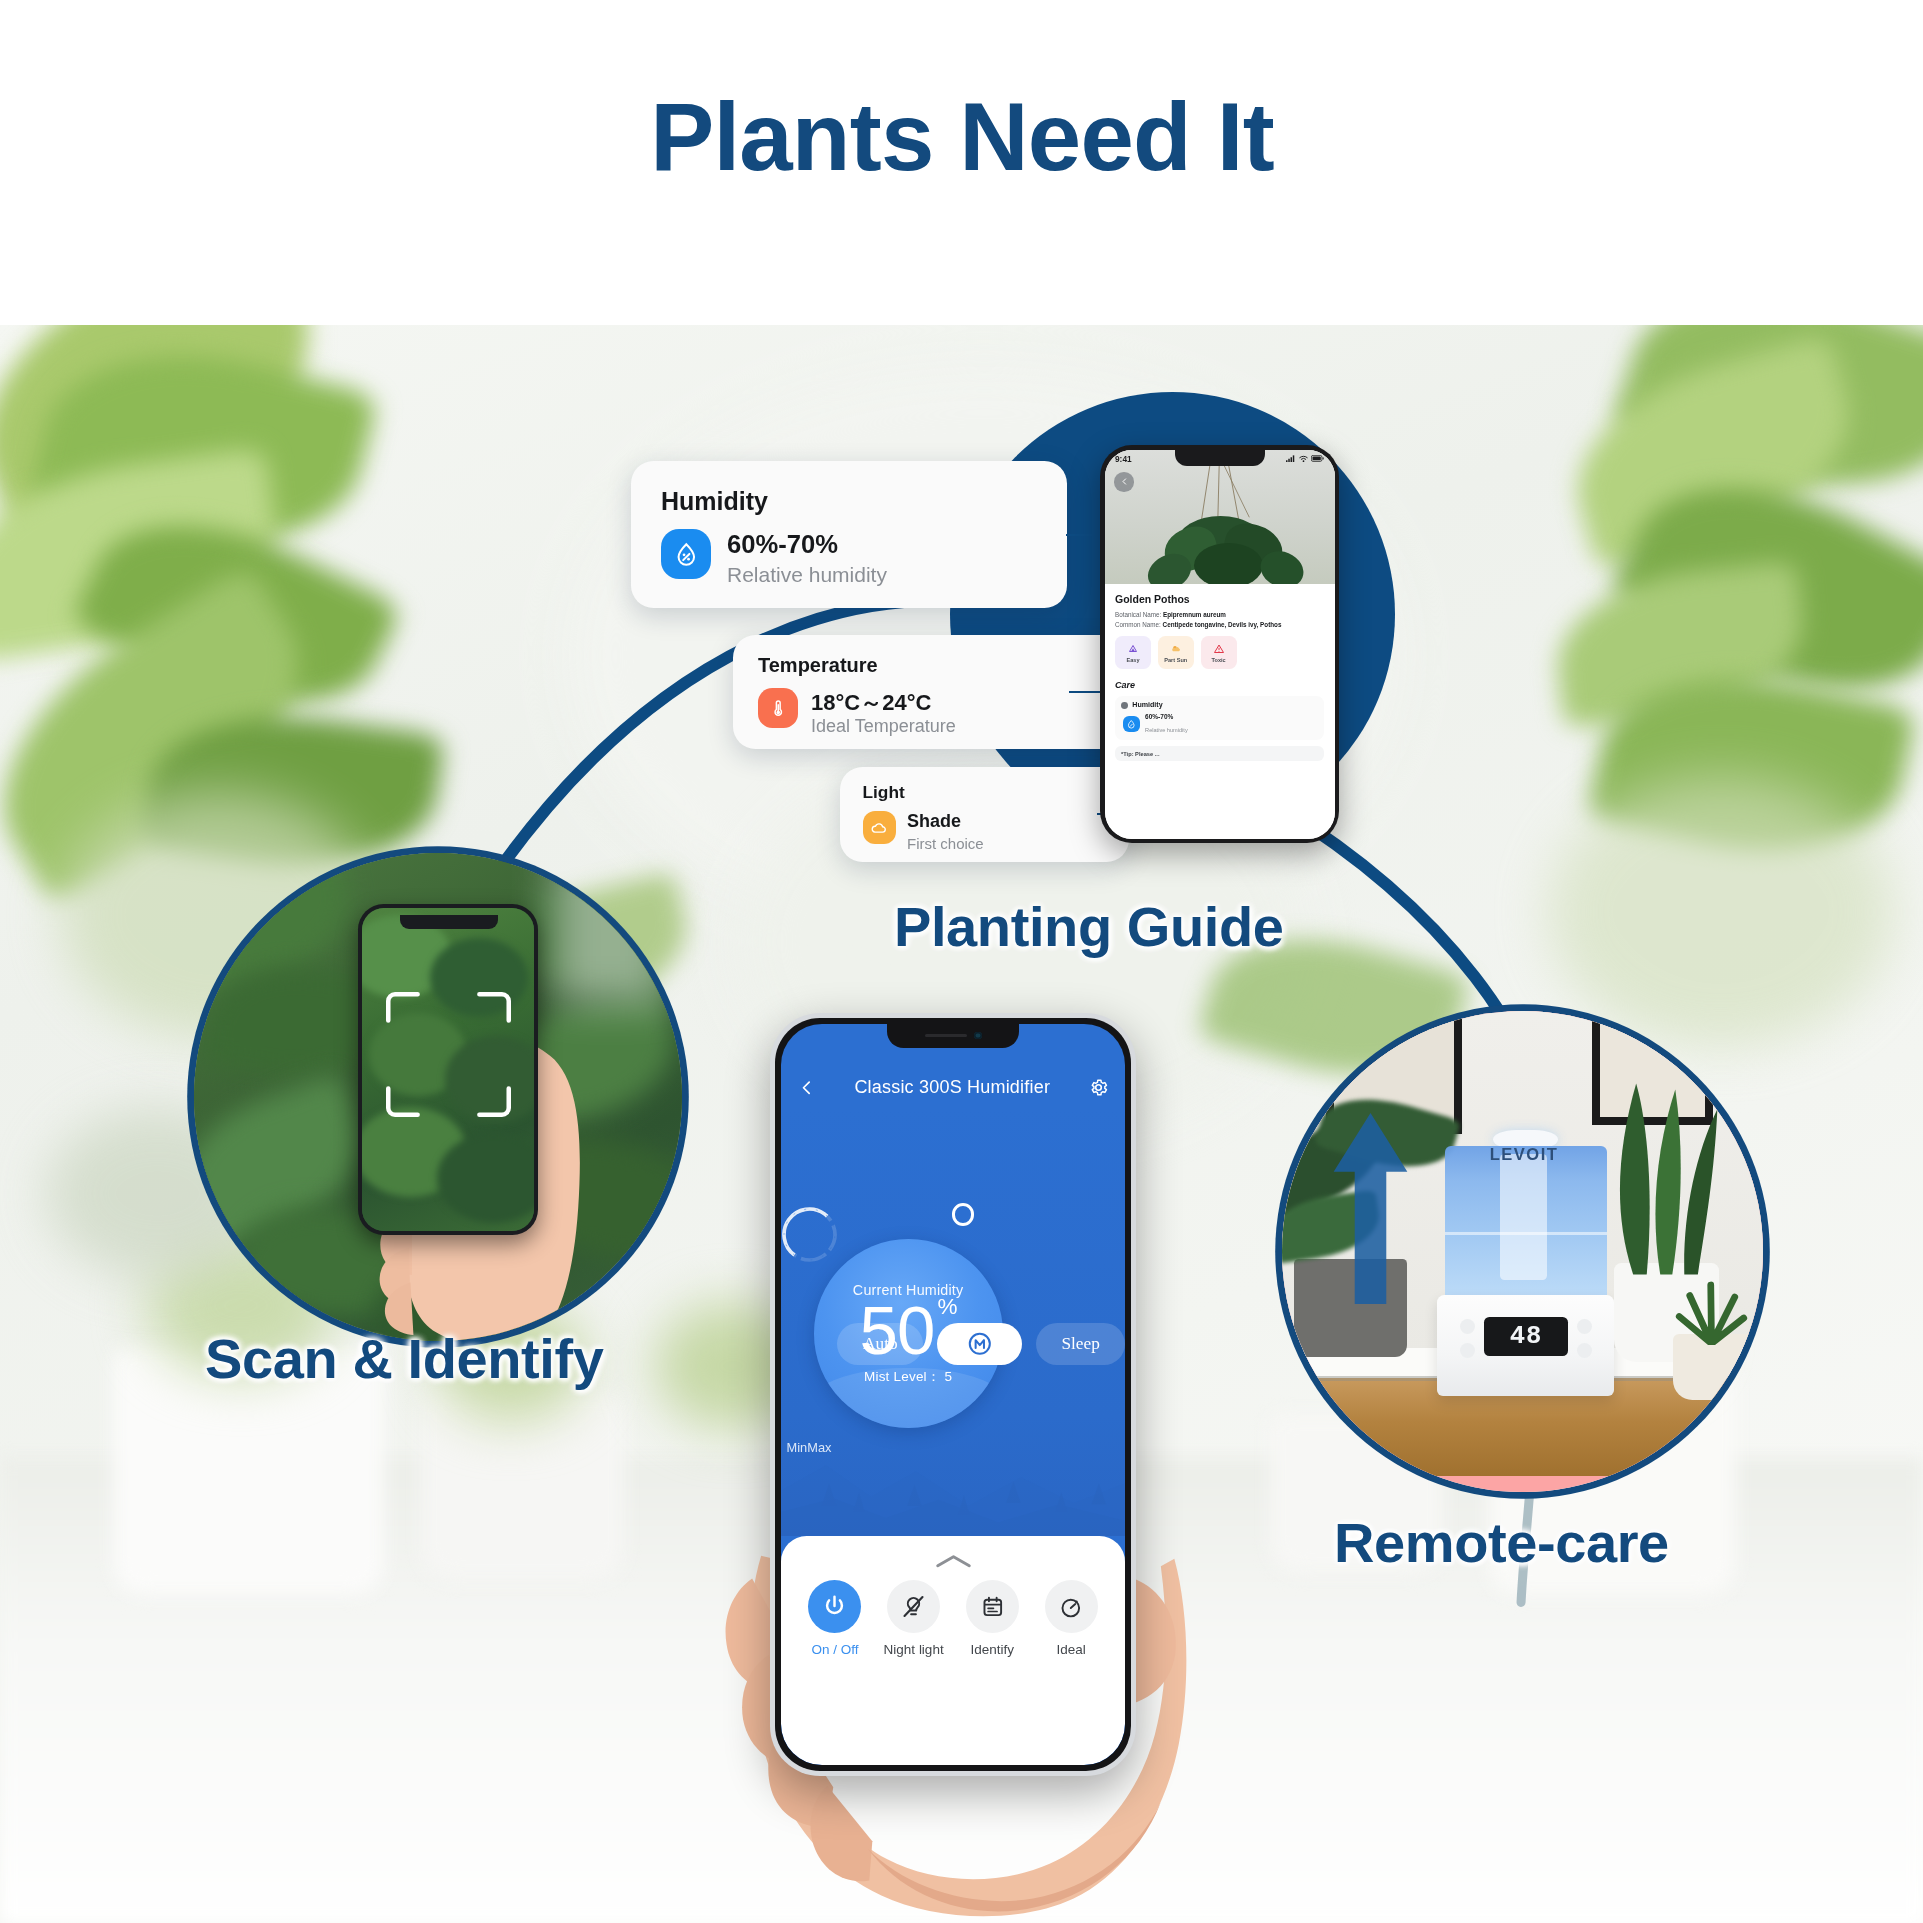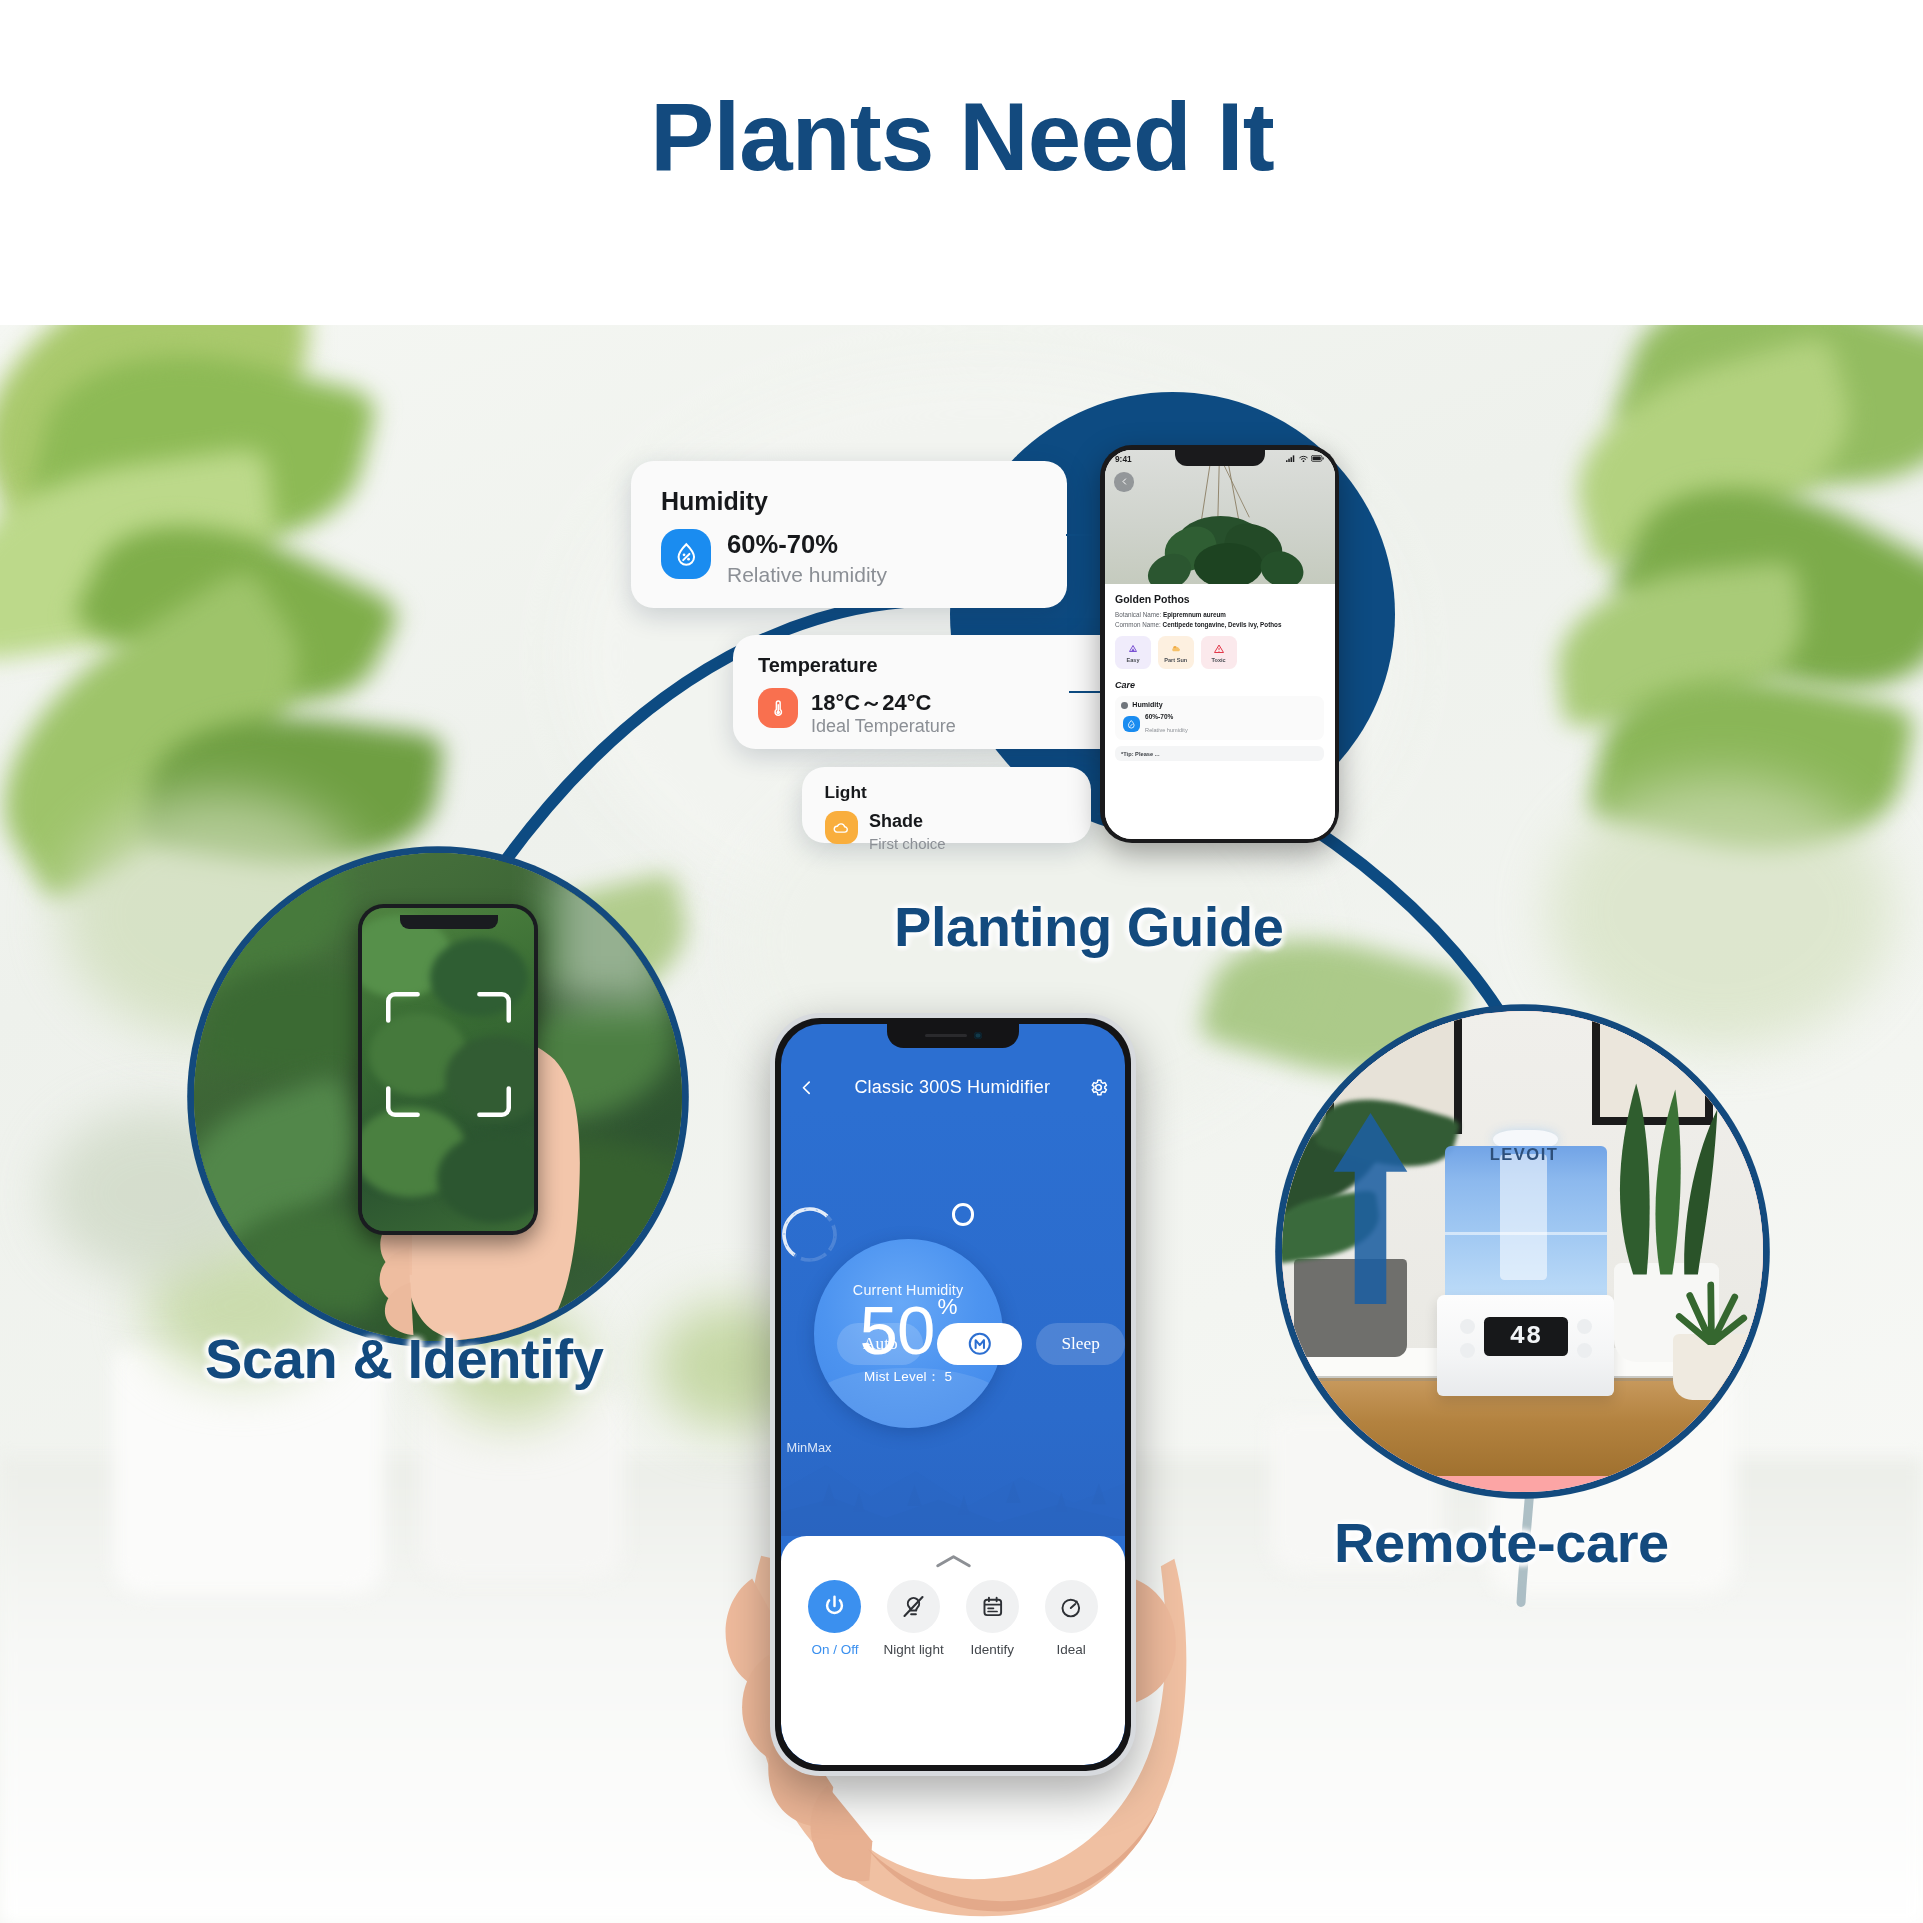"Light" #card-light { height: 76px -> 95px; left: 802px -> 840px }
